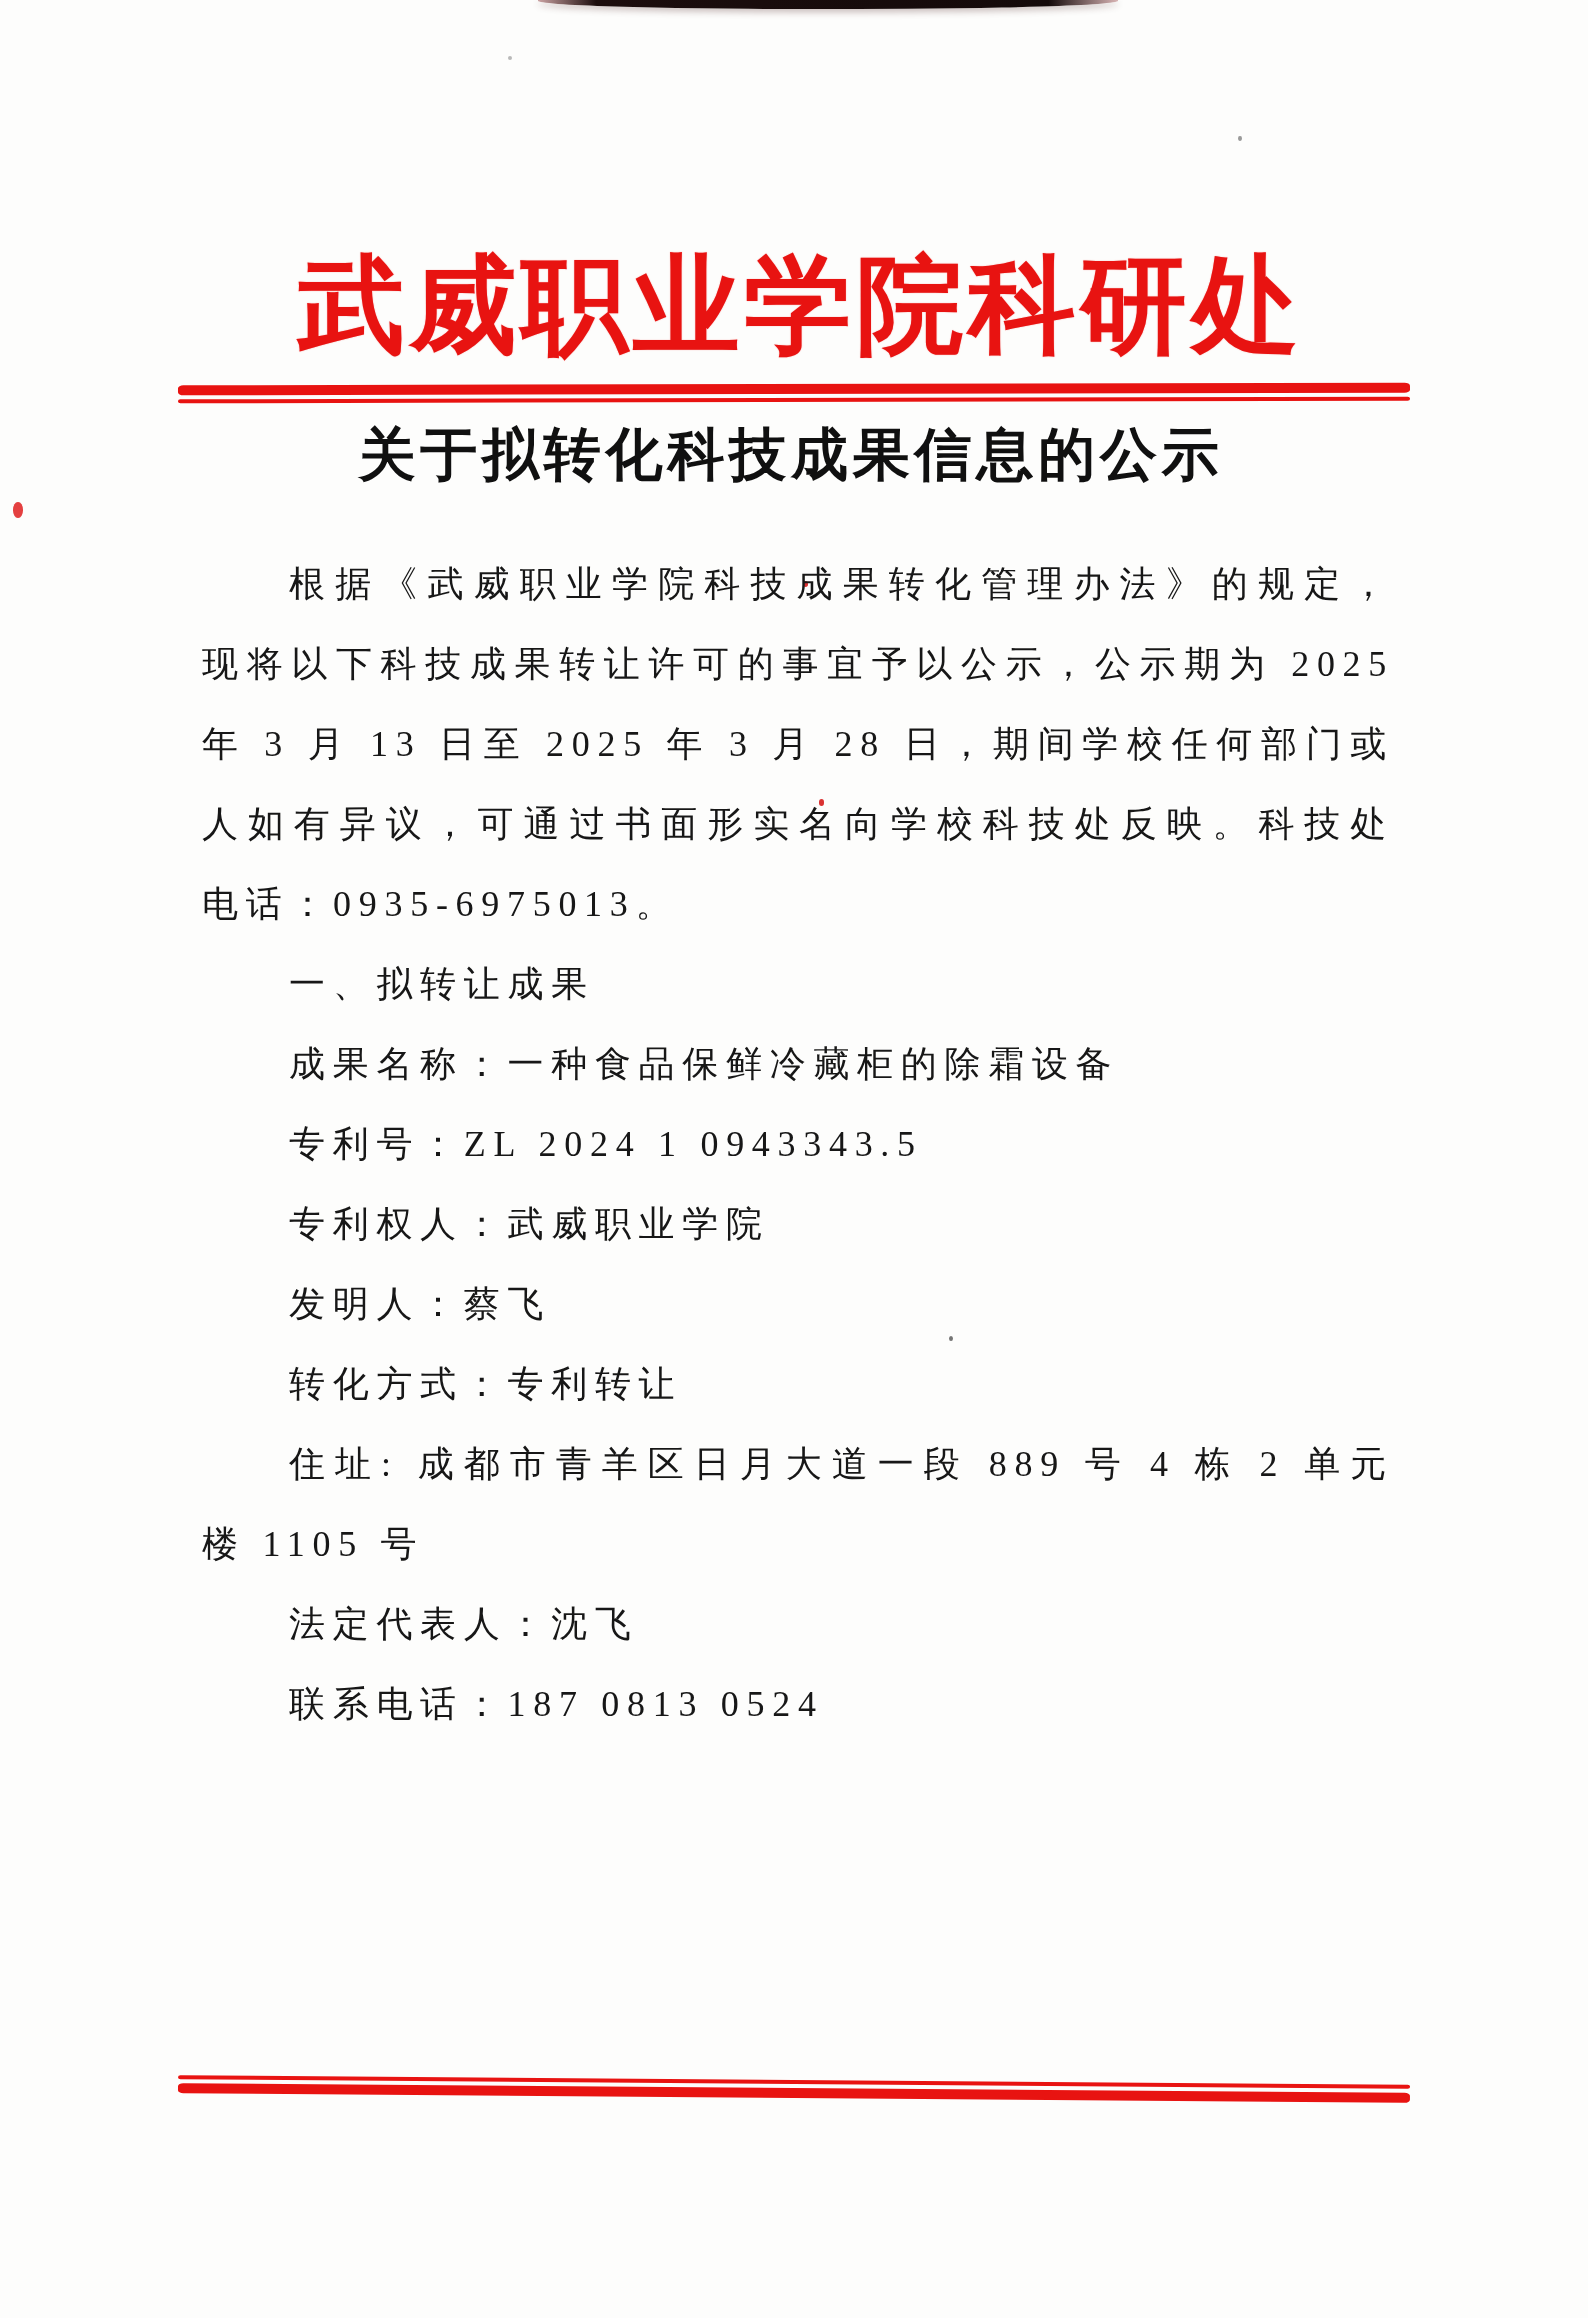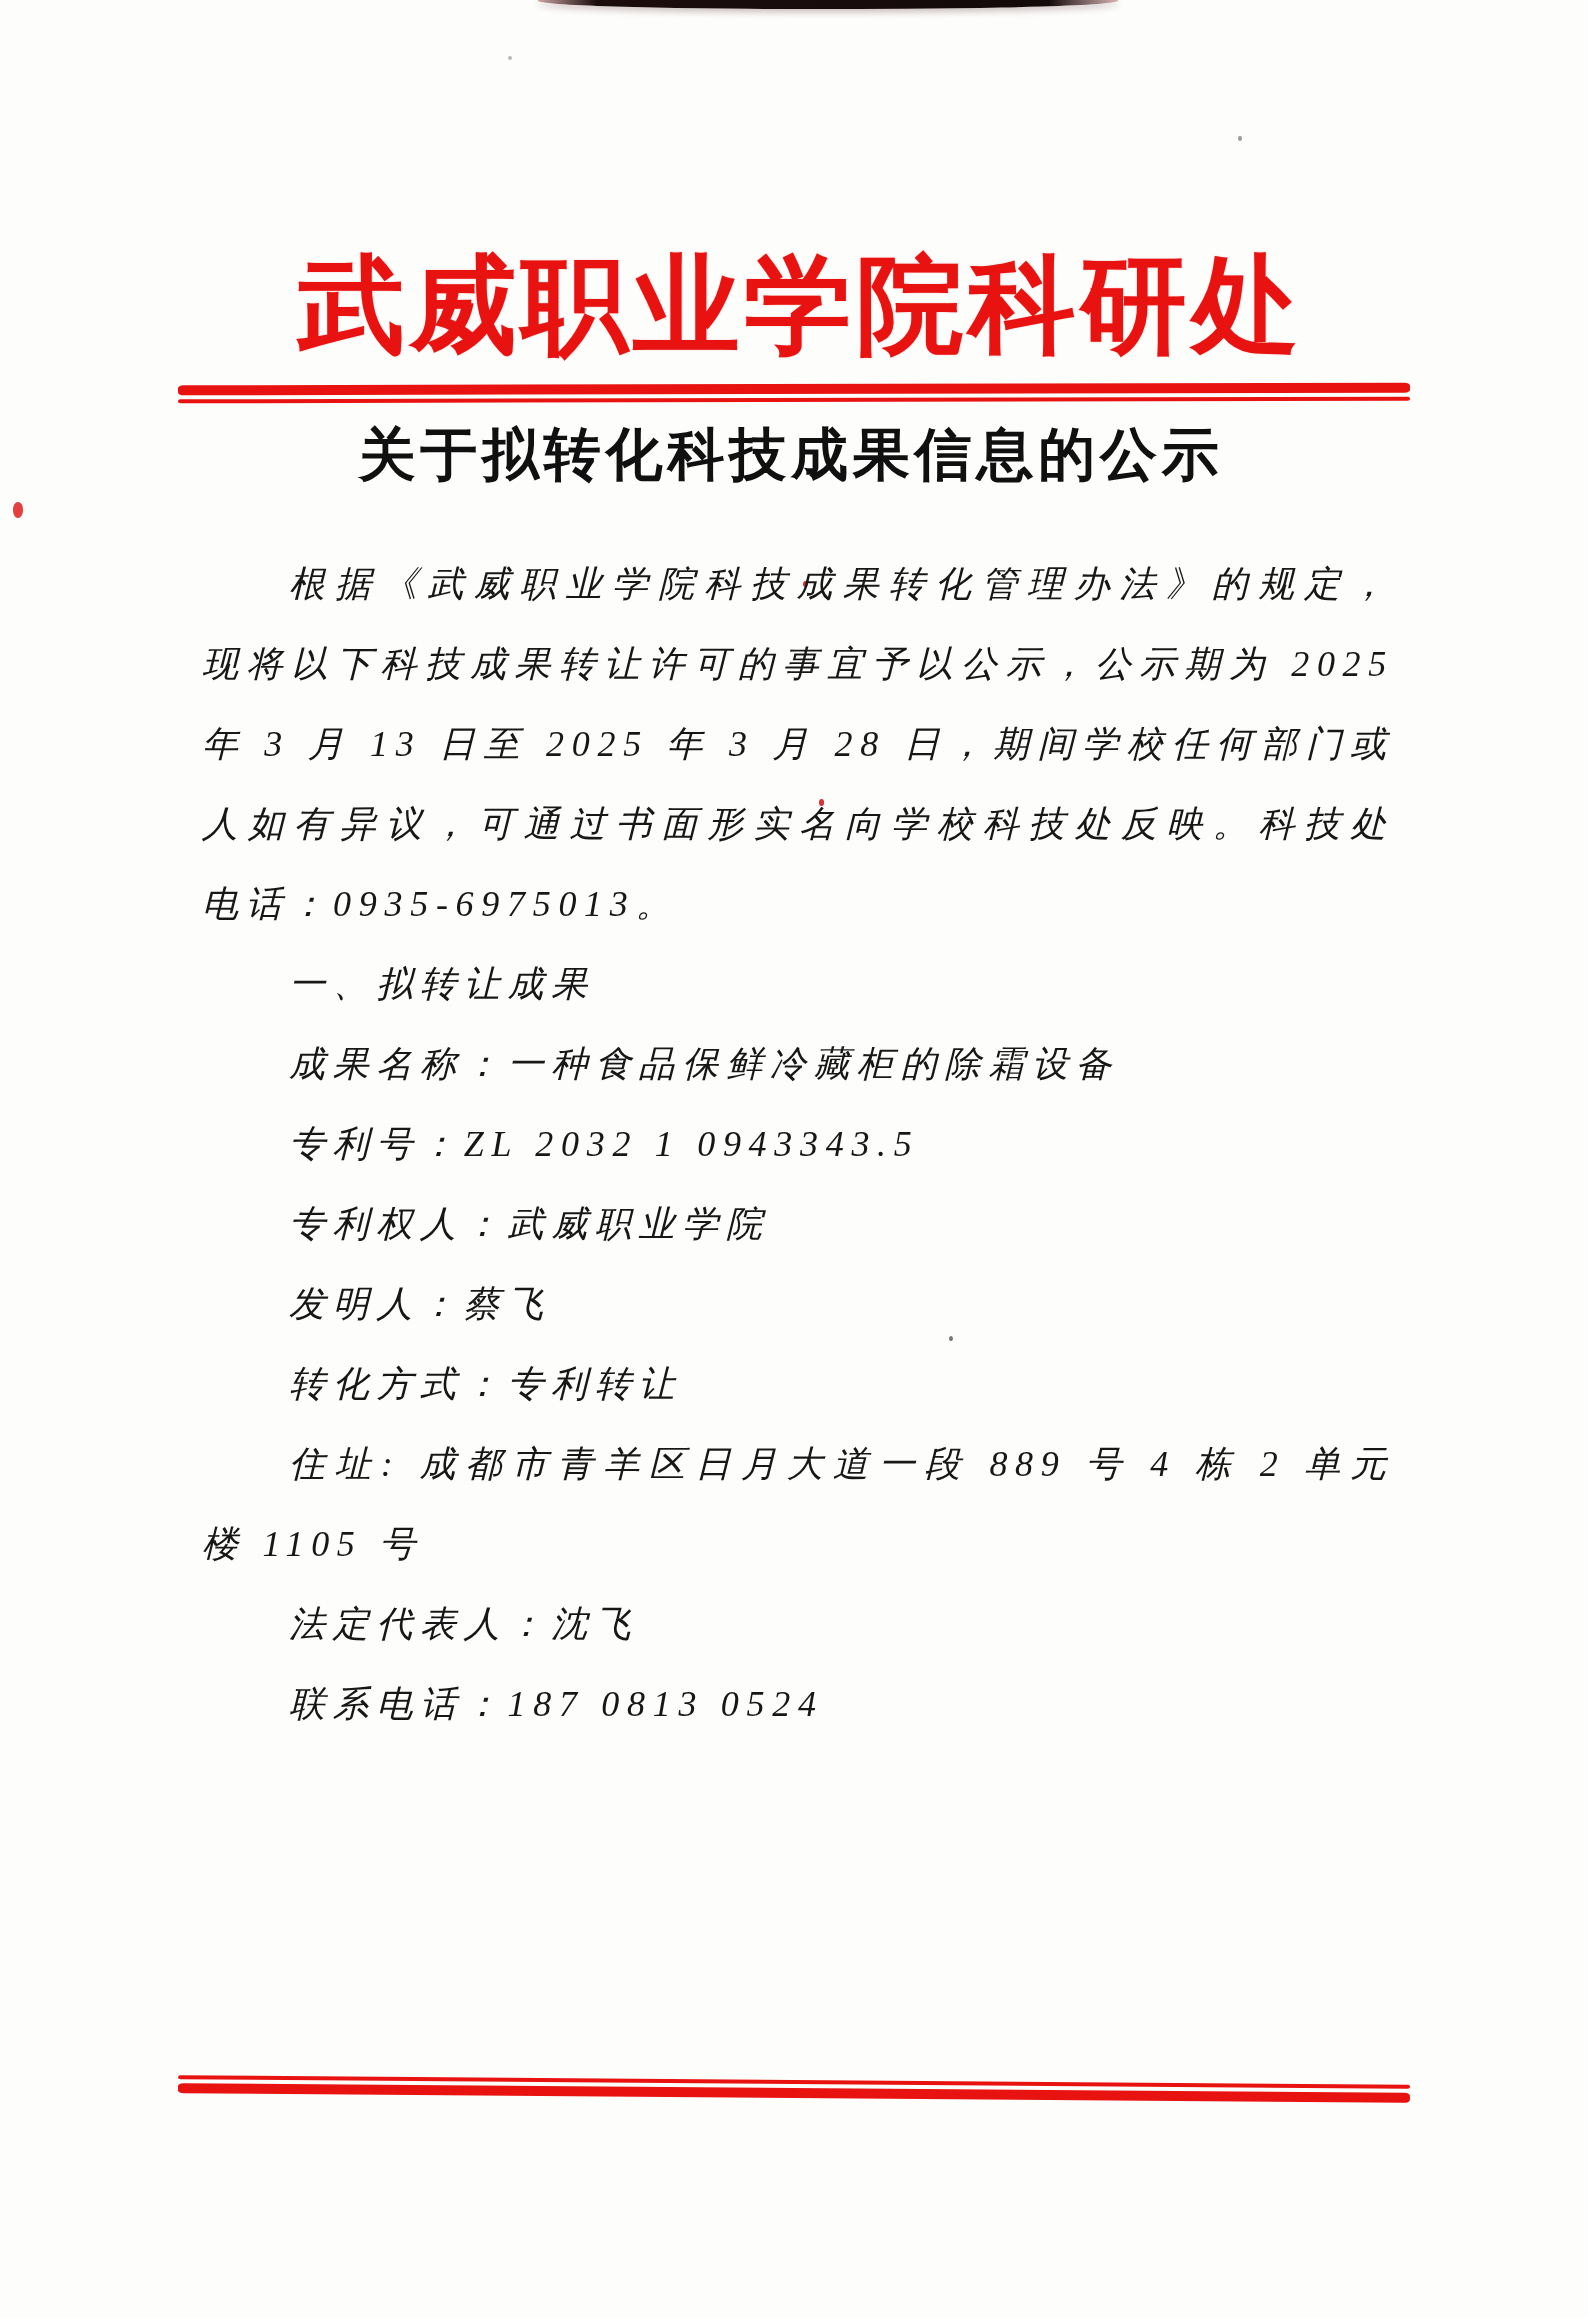"根据《武威职业学院科技成果转化管理办法》的规定，" .line { font-style: italic -> none }
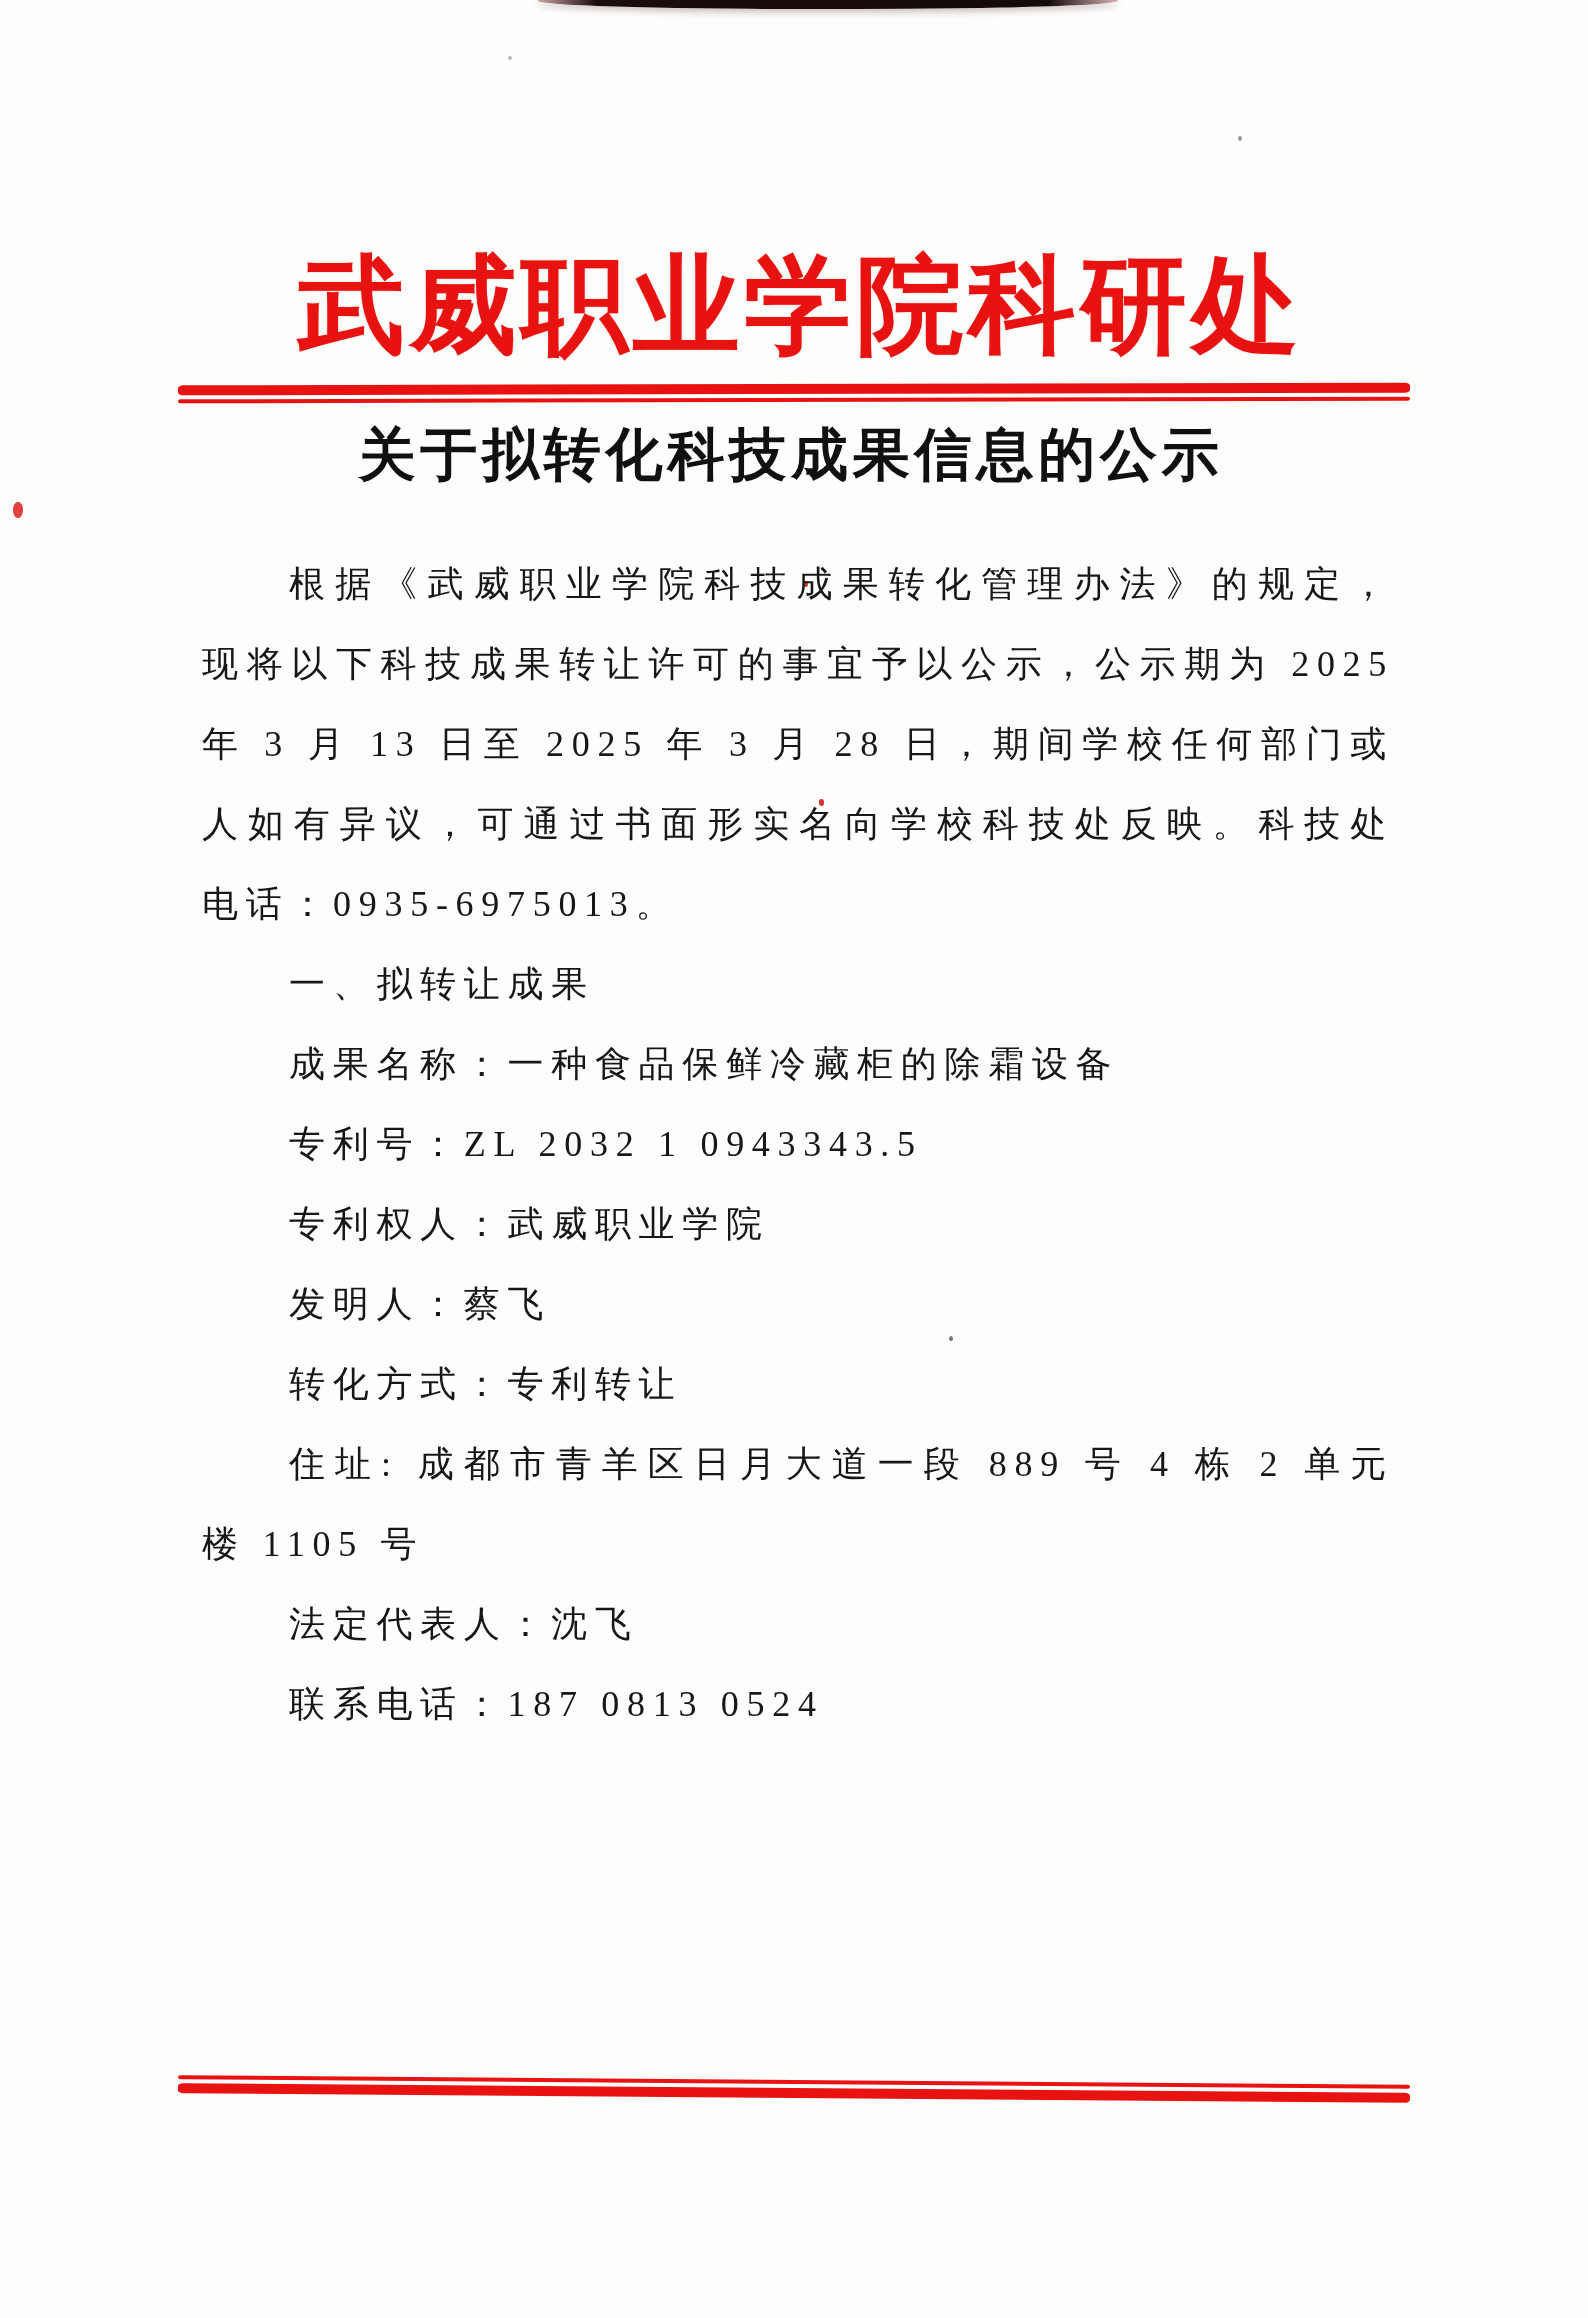"专利号：ZL 2032 1 0943343.5" p.line { text: 2032 -> 2024 }
